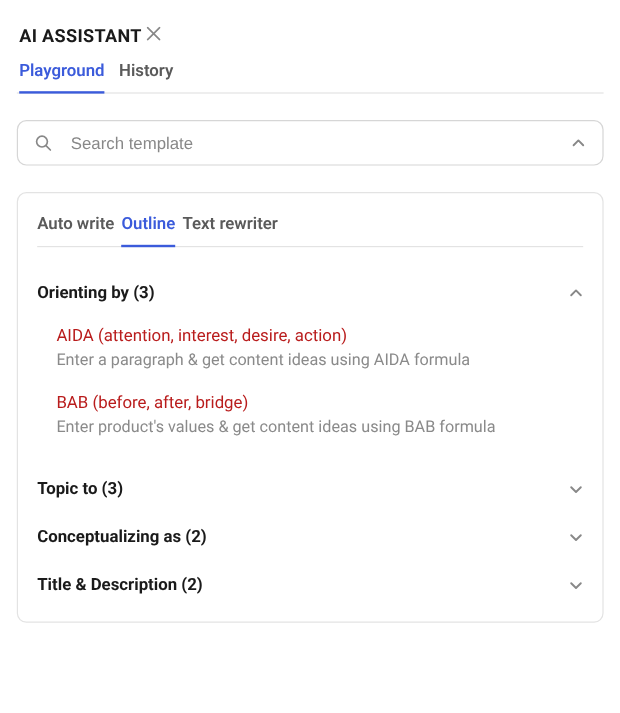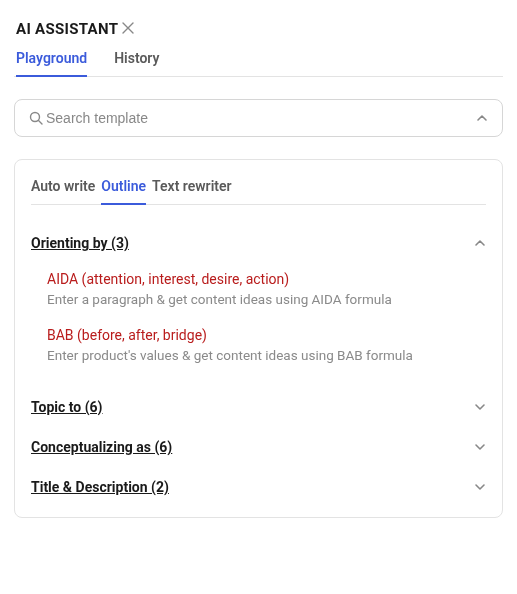"Playground" .nav-tabs { gap: 27px -> 12px }
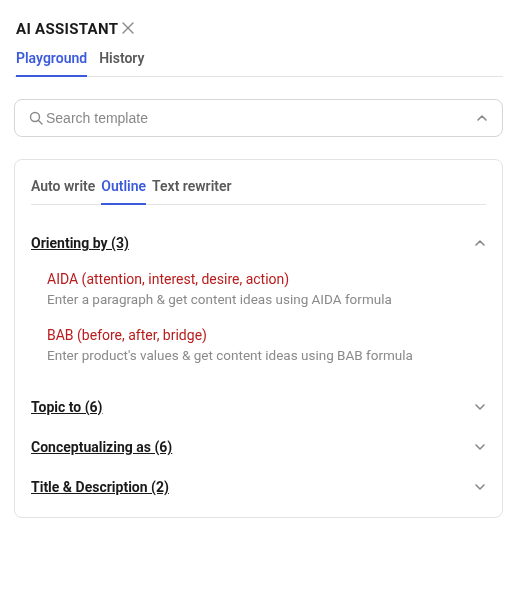"Search template" .search-box { gap: 3px -> 16px }
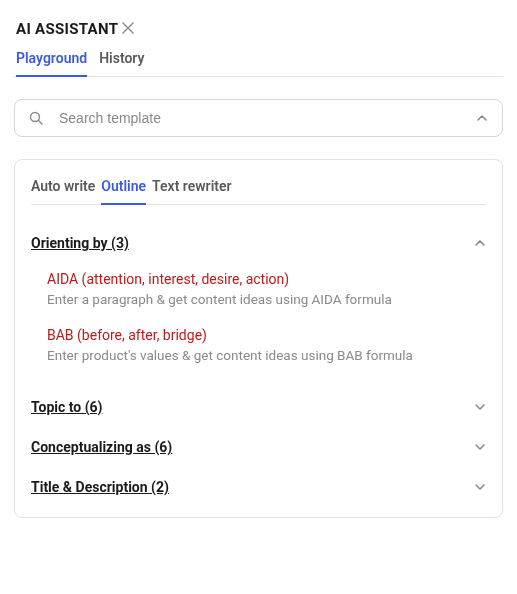"Orienting by (3)" .section-title { text-decoration: underline -> none }
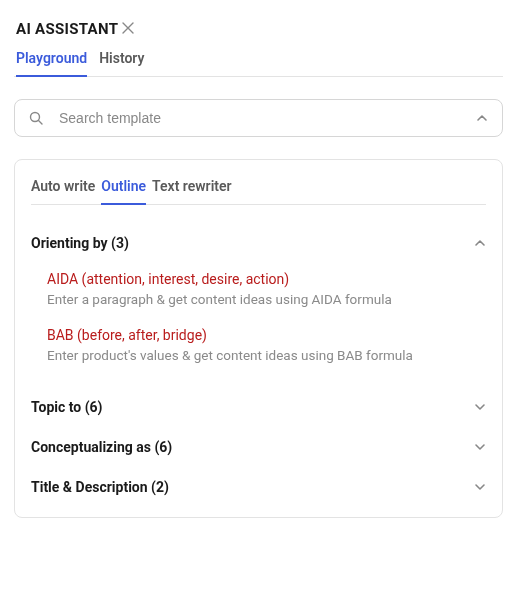"Topic to (6)" span.section-title { text: 6 -> 3 }
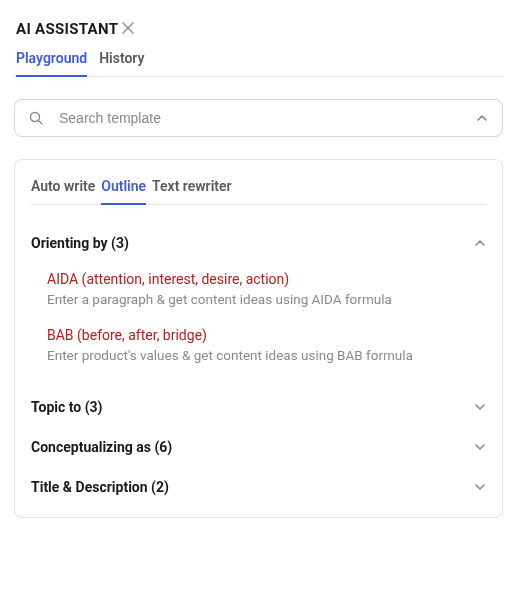"Conceptualizing as (6)" span.section-title { text: 6 -> 2 }
